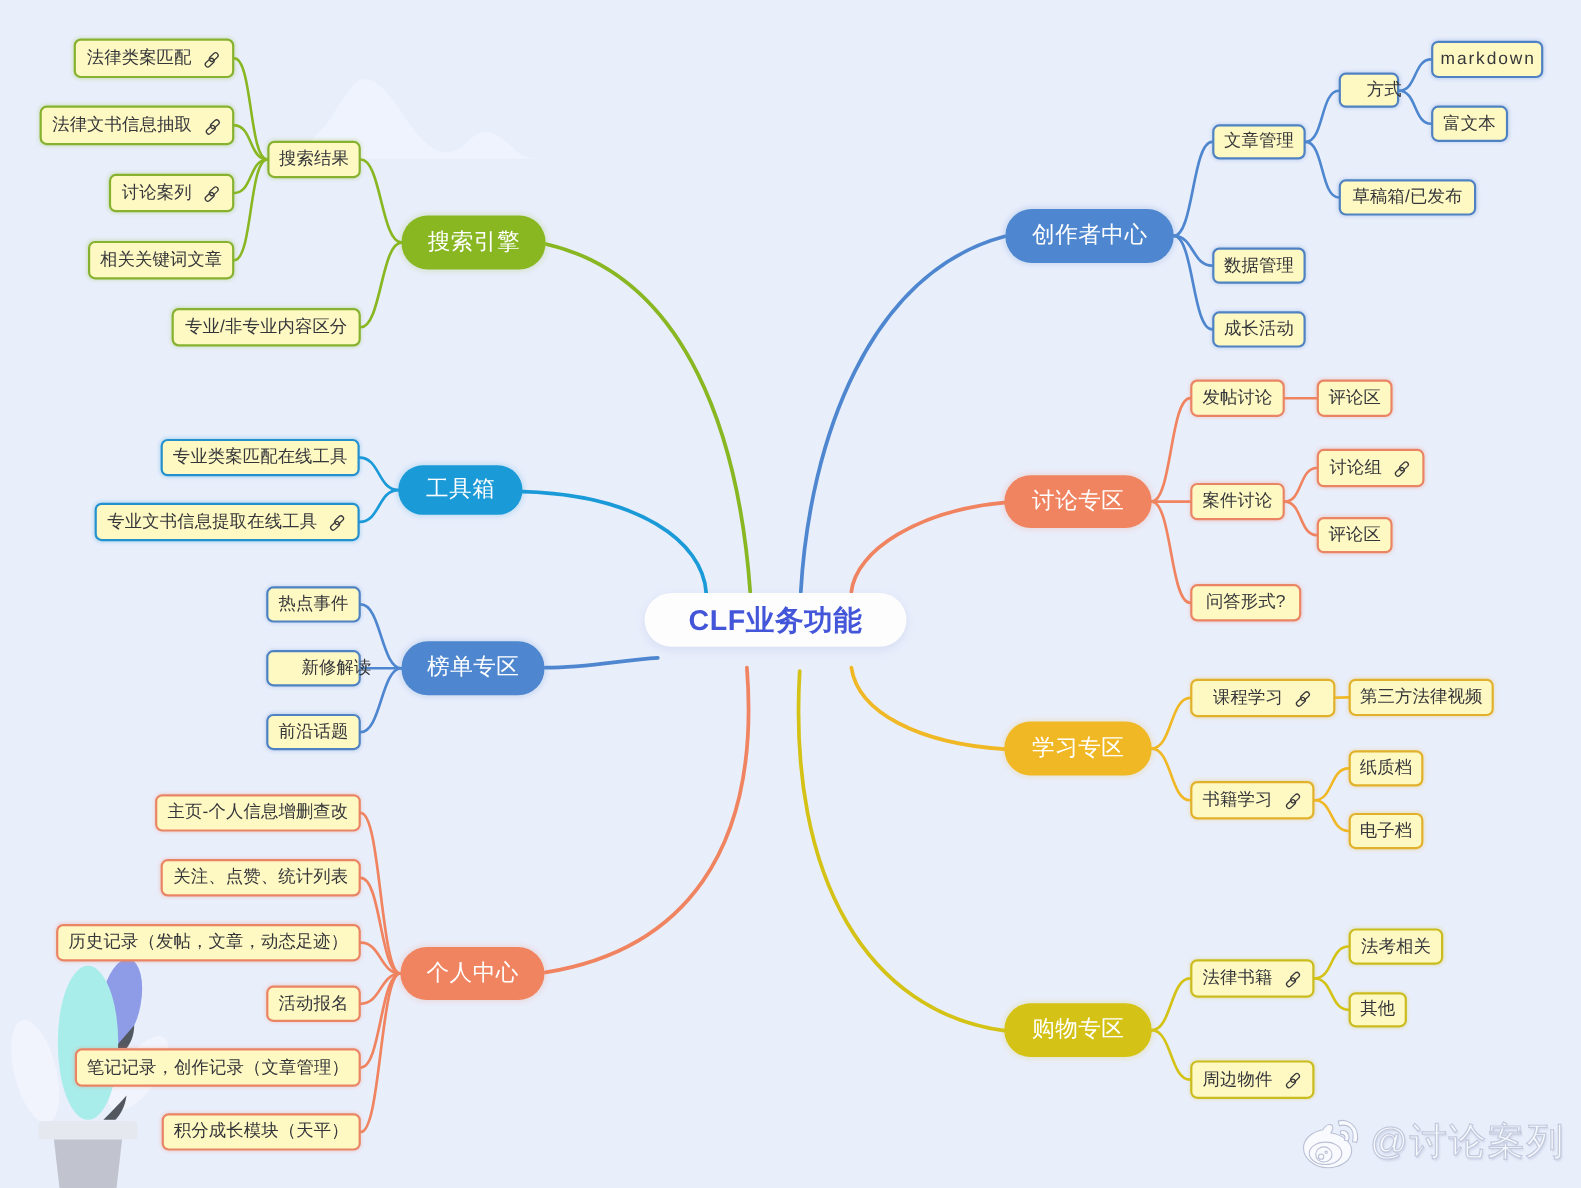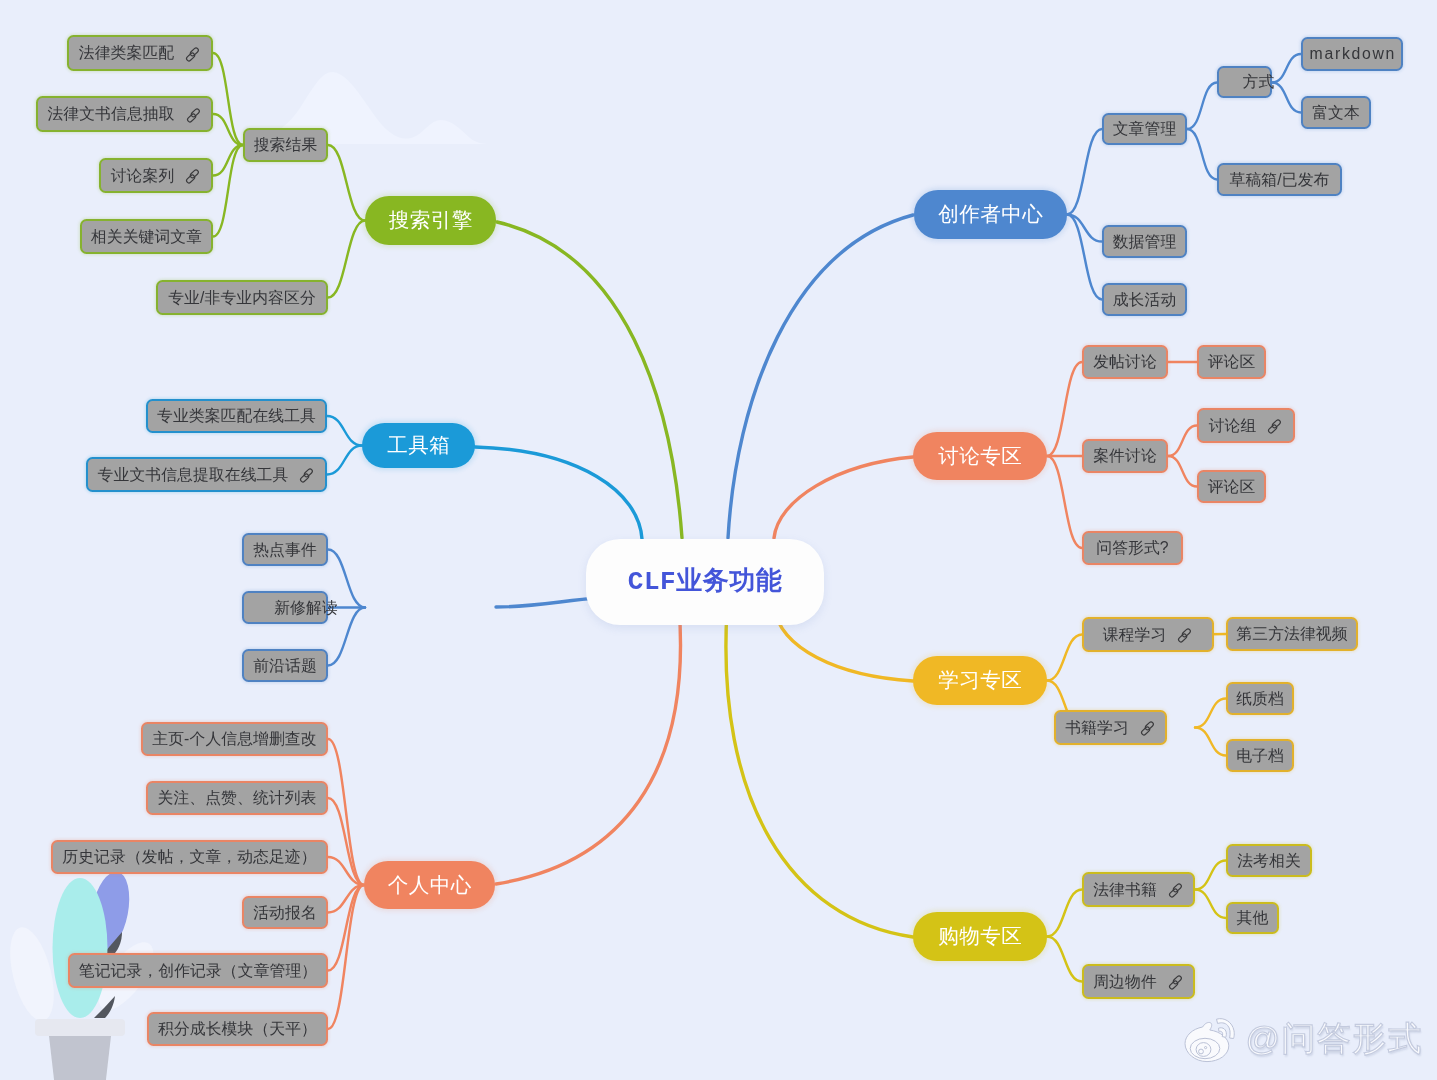"法律类案匹配" .box { background: #a3a3a3 -> #fef9c3 }
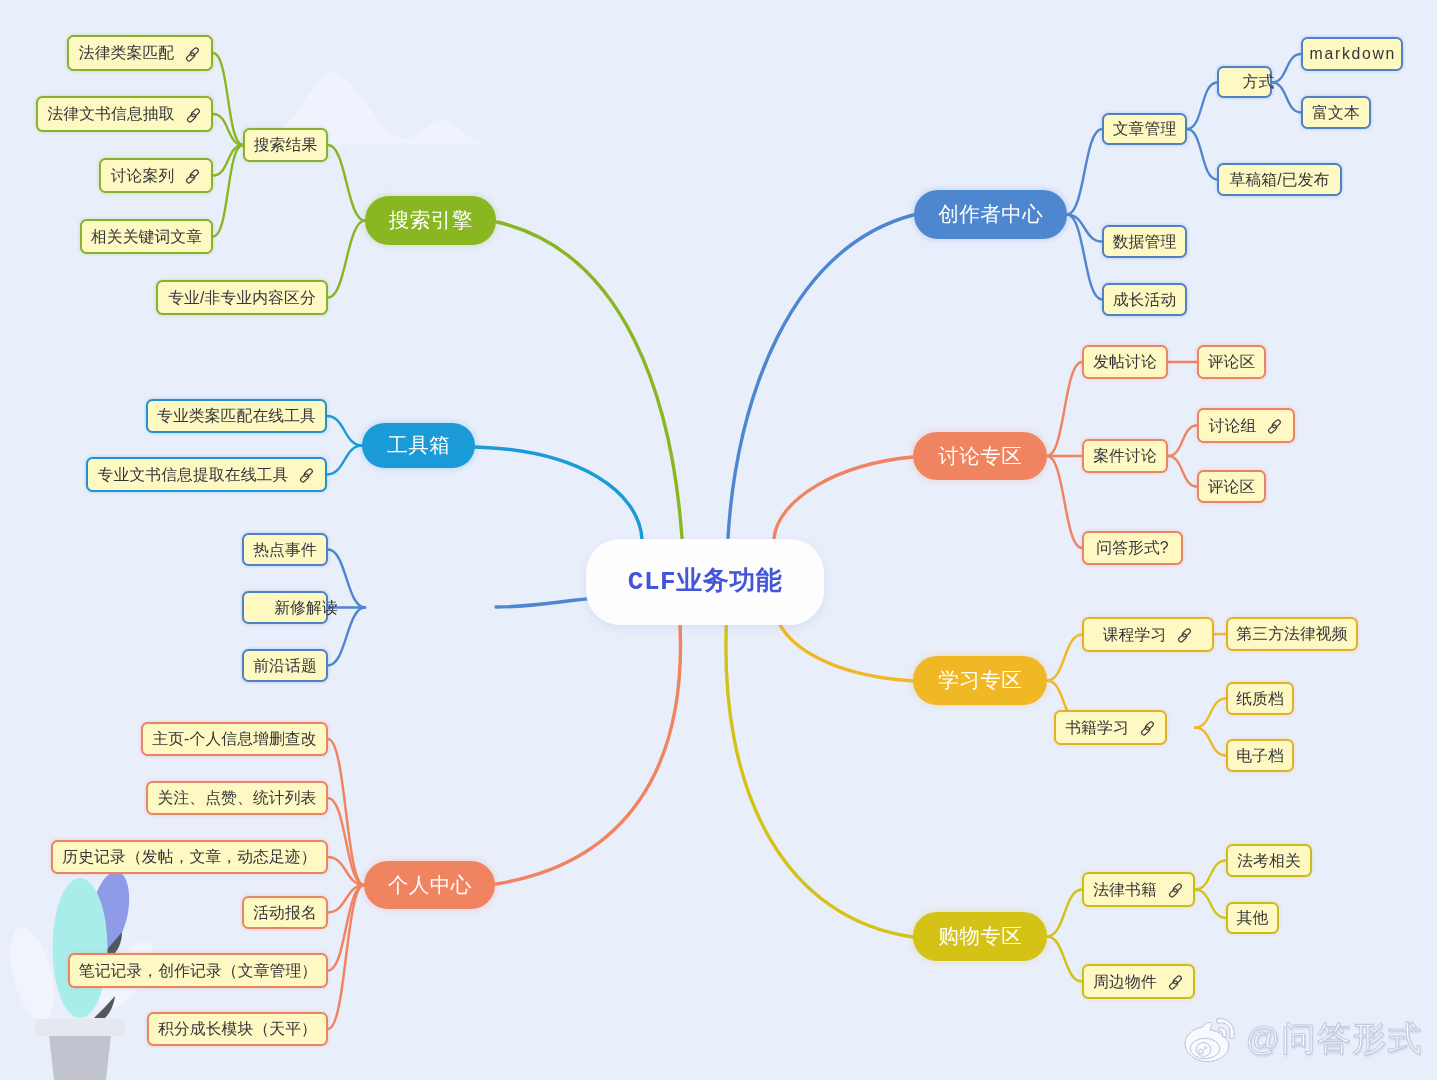"CLF业务功能" div.node { font-family: Liberation Mono, monospace -> none; height: 86px -> 49px }
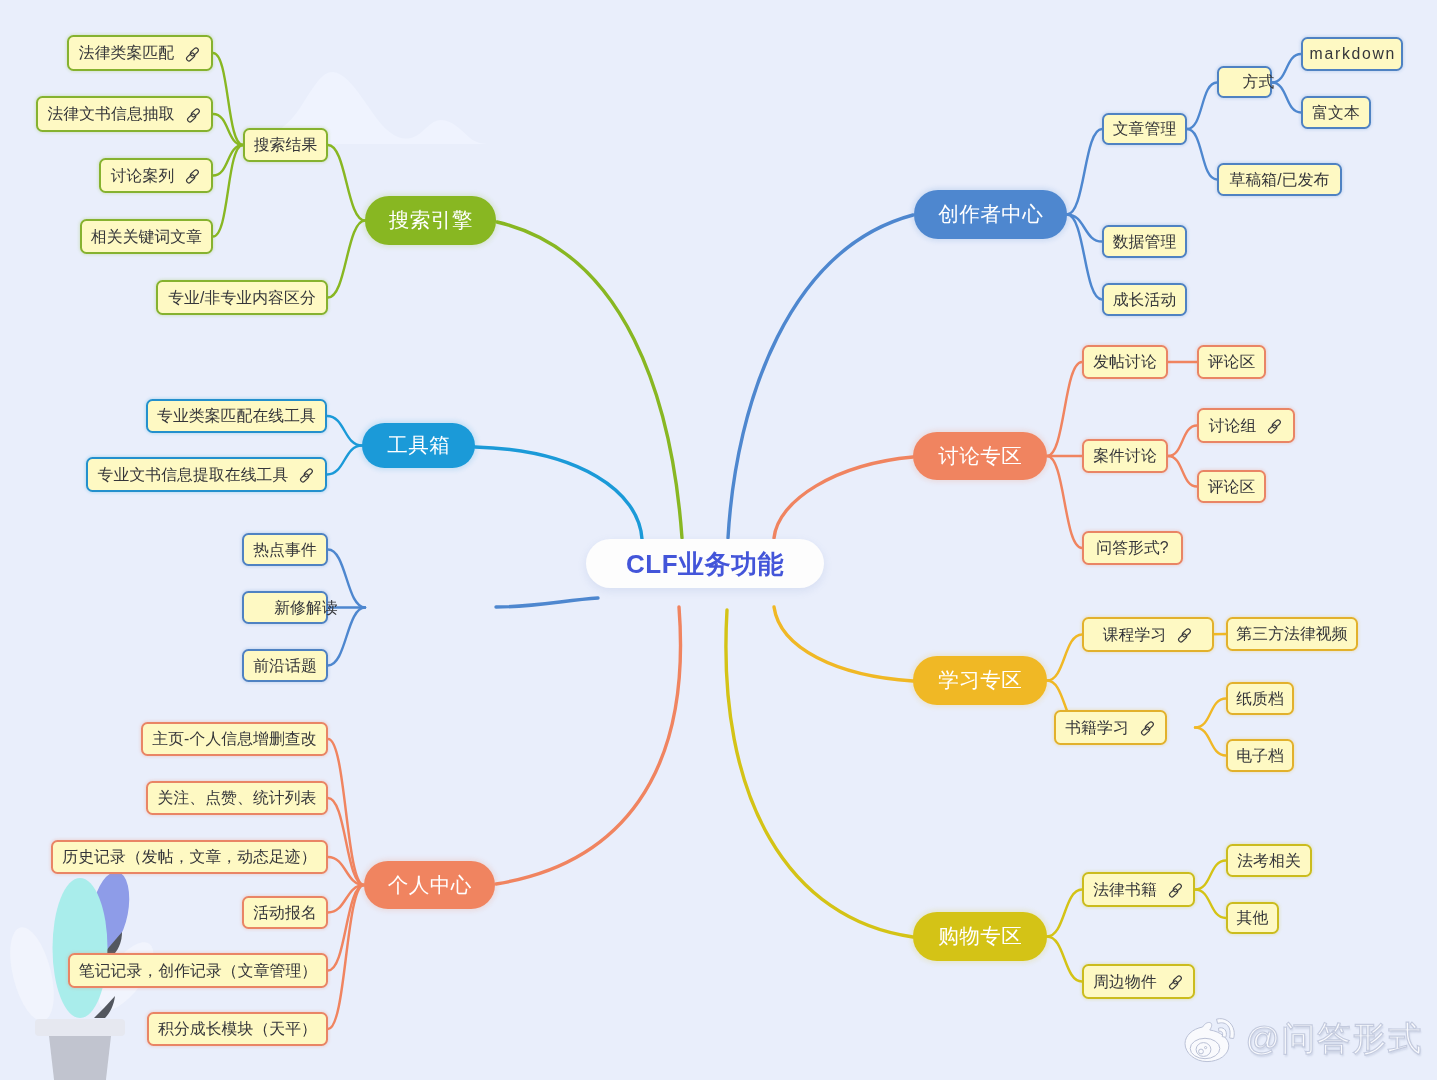"榜单专区" div.node { html: none -> <div> <span>榜单专区</span> </div> }
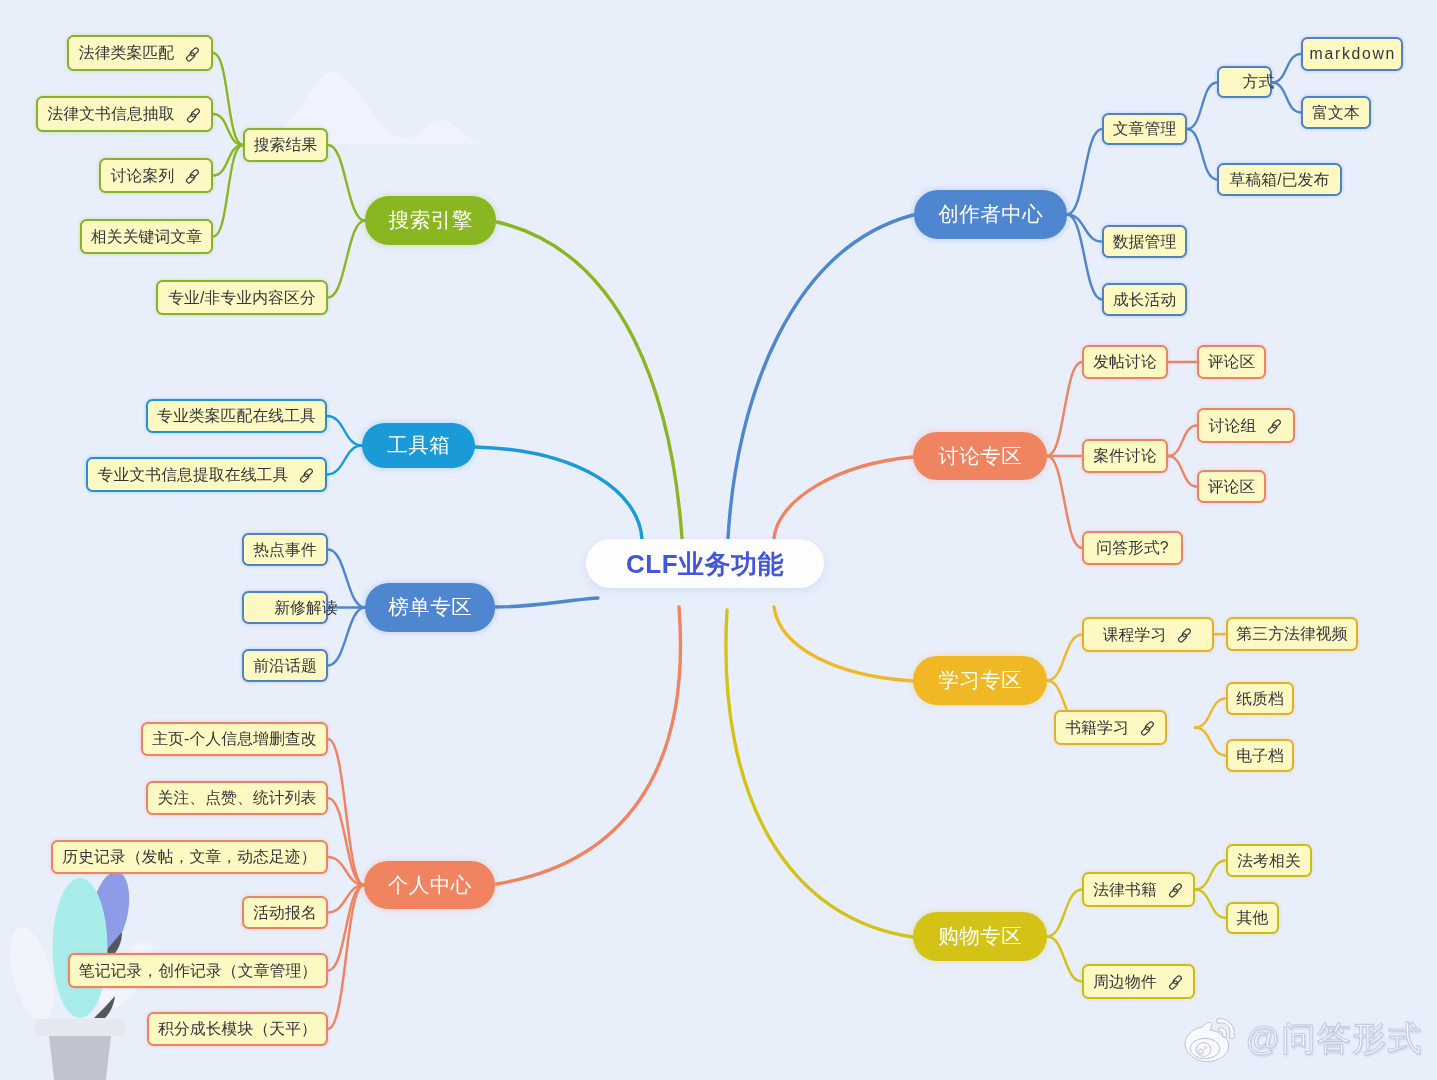"书籍学习" div.node { left: 1054px -> 1082px }
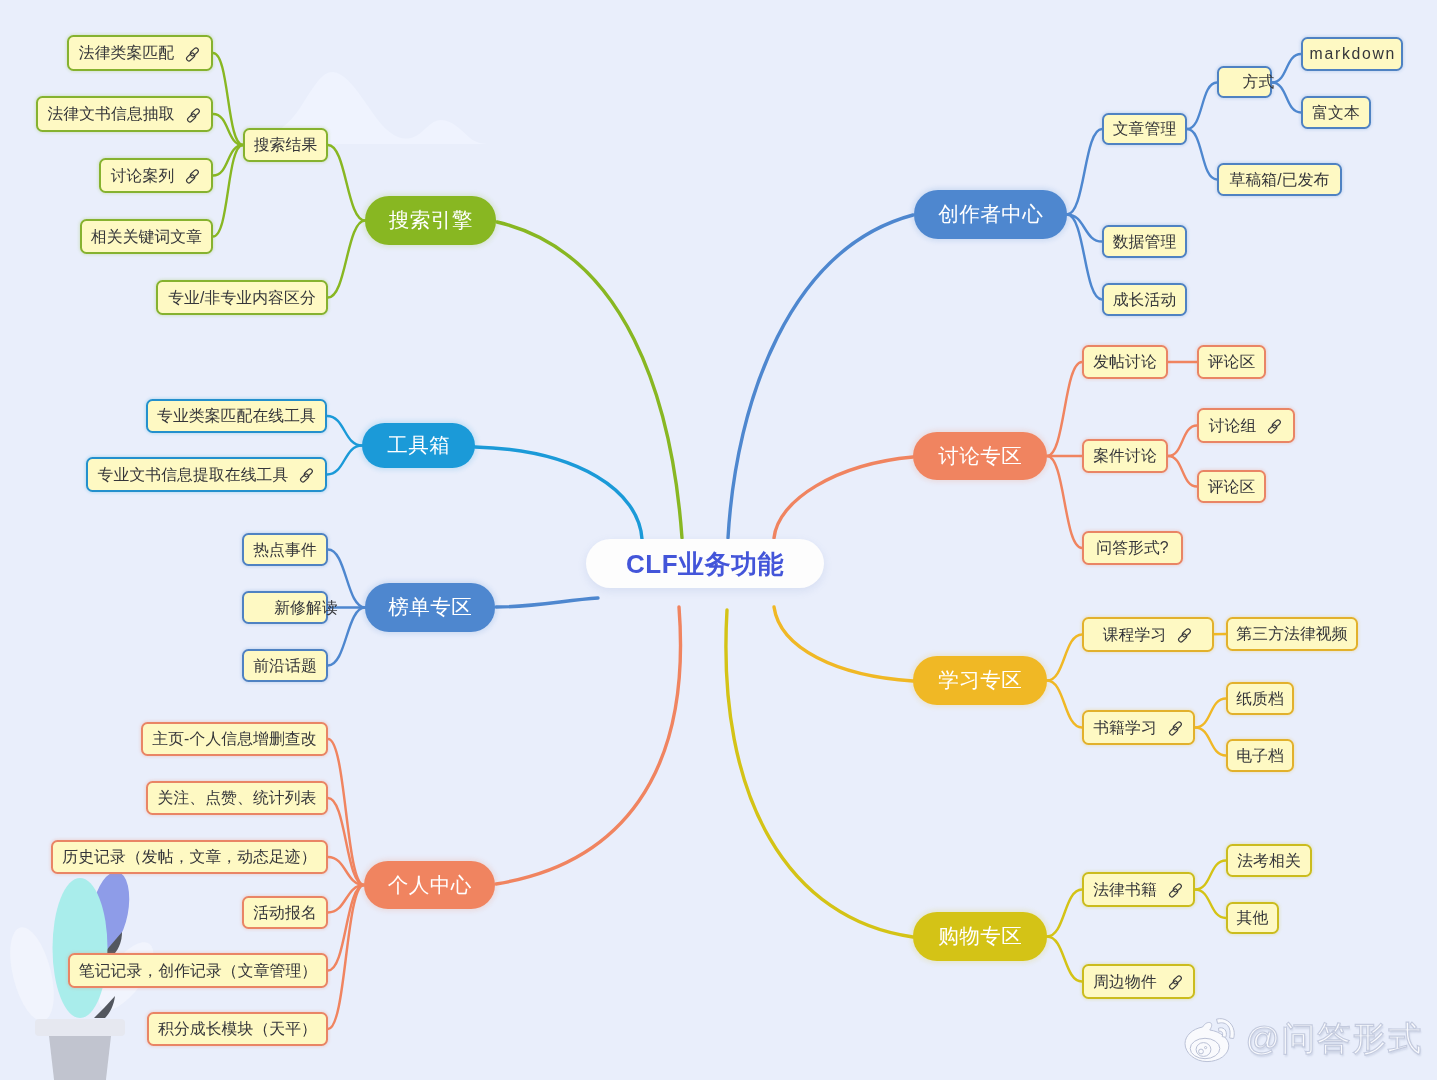"@问答形式" span.wtext { text: @问答形式 -> @讨论案列 }
